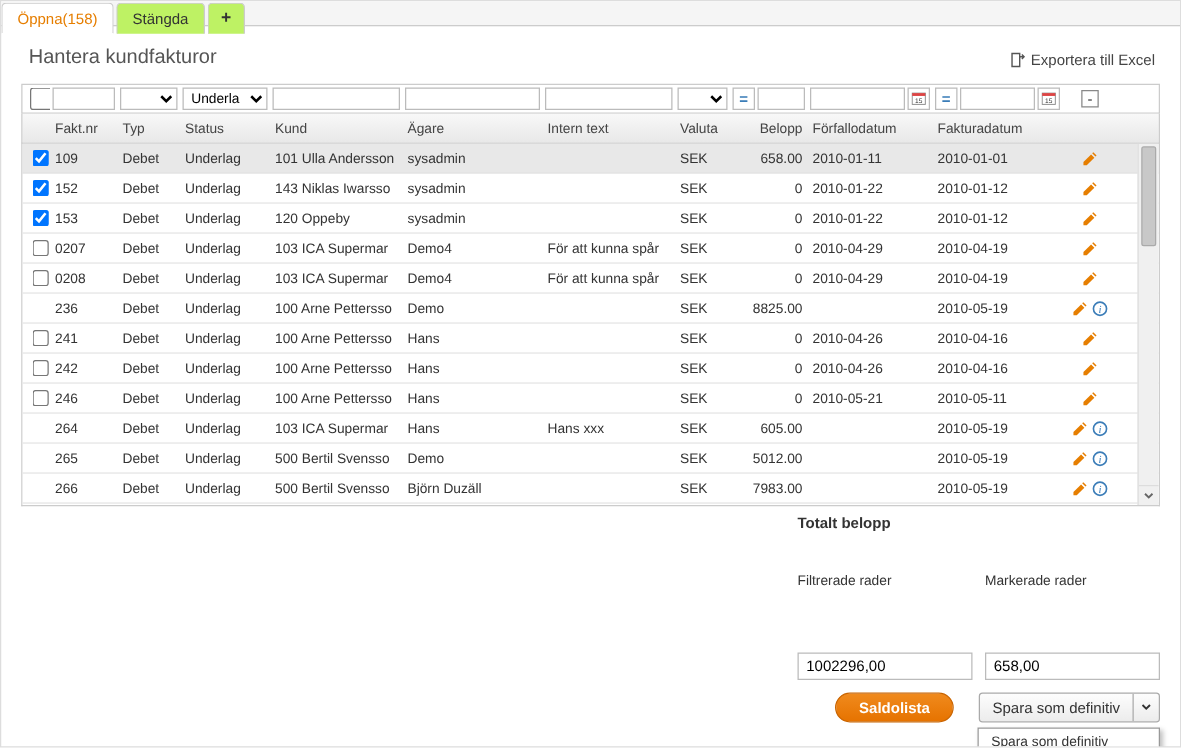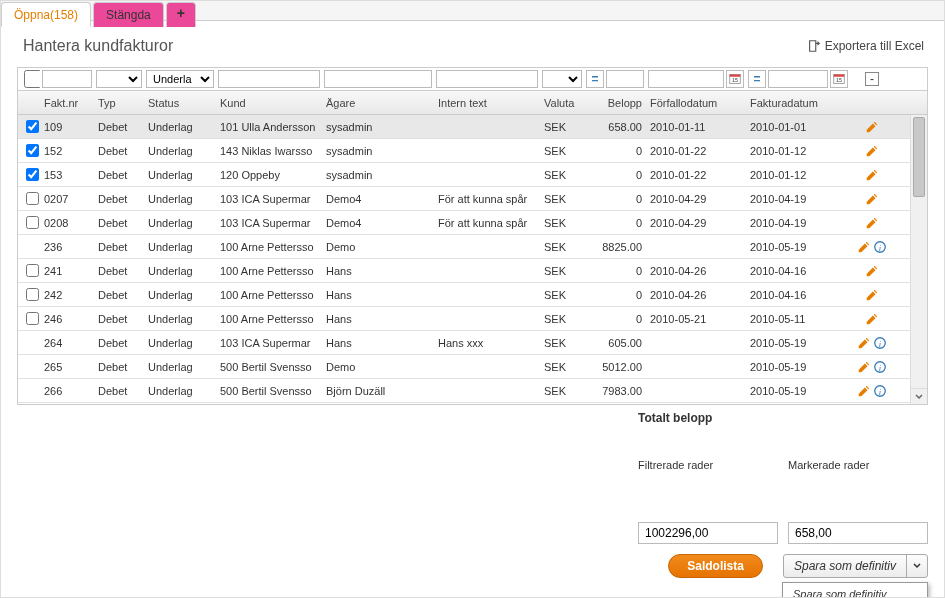"Stängda" .tab { background: #ec4899 -> #bef264 }
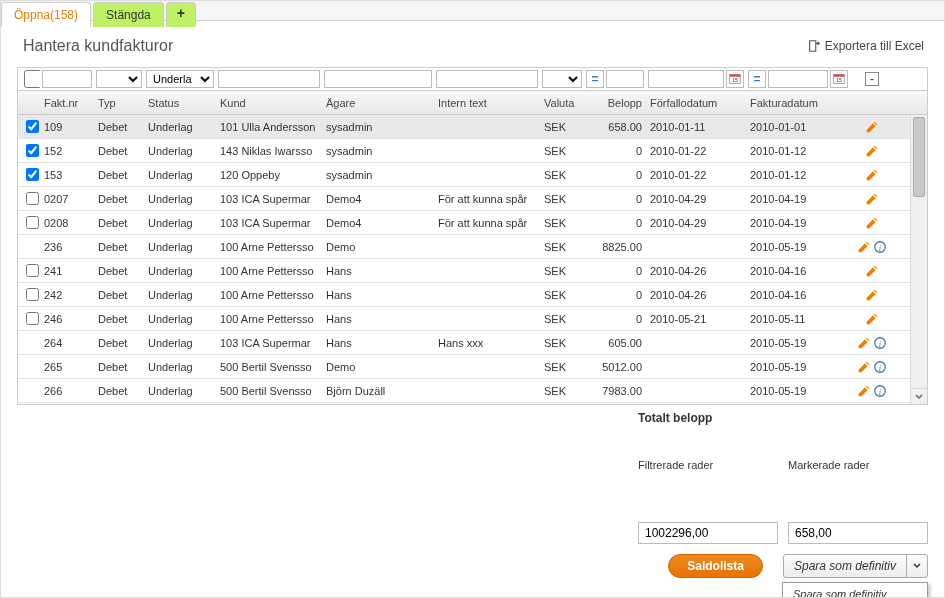"Hantera kundfakturor" .header-row { align-items: center -> flex-end }
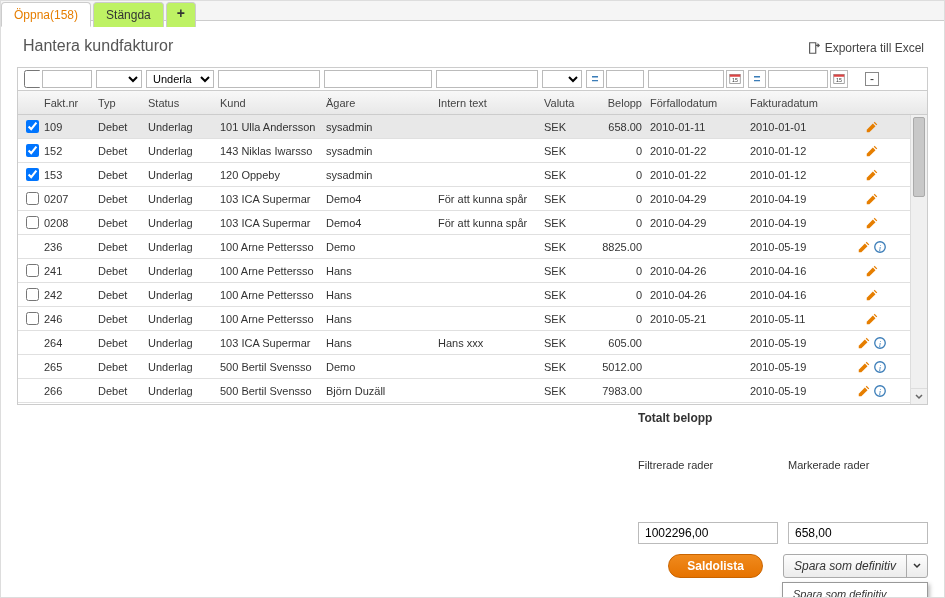"Spara som definitiv" div { font-style: italic -> none }
